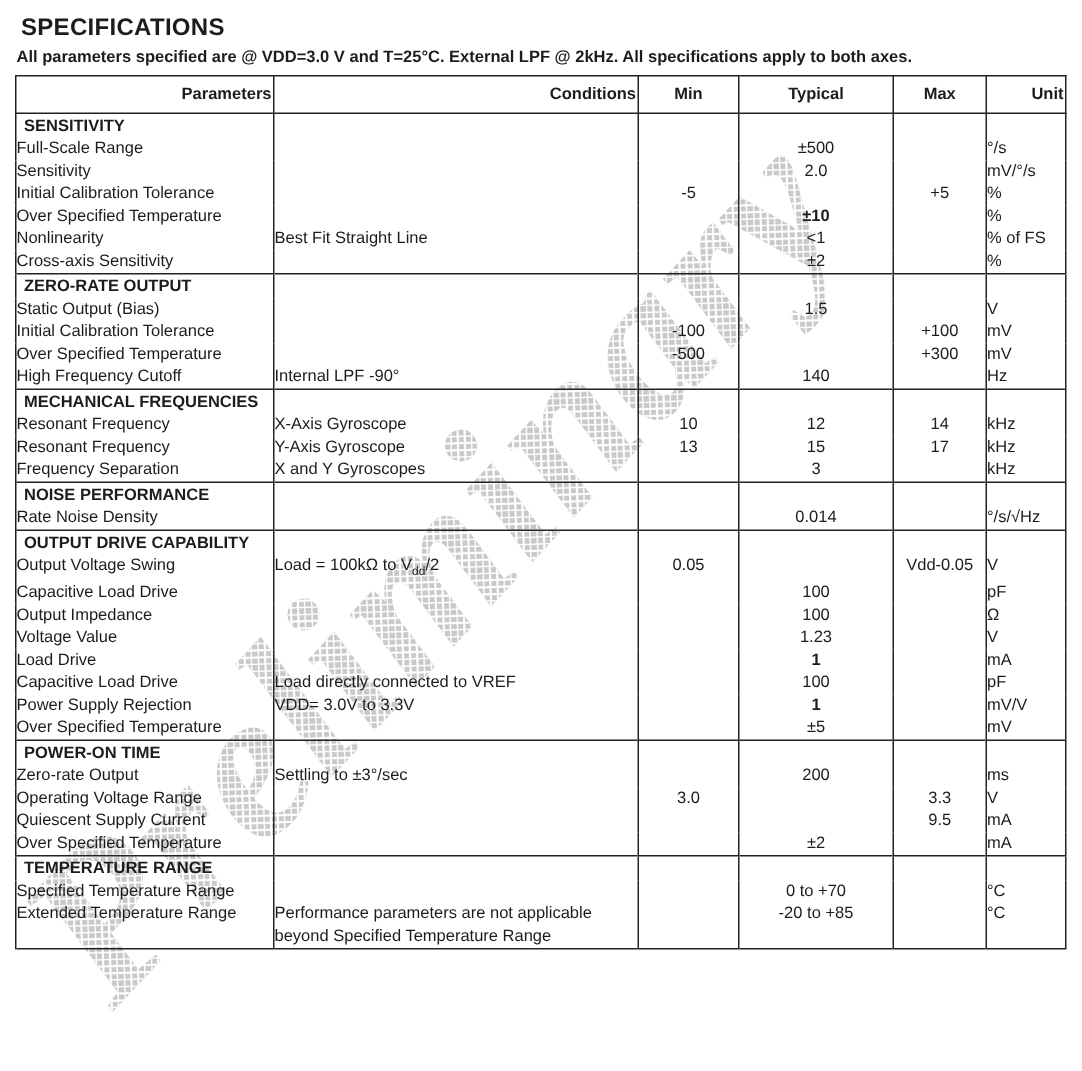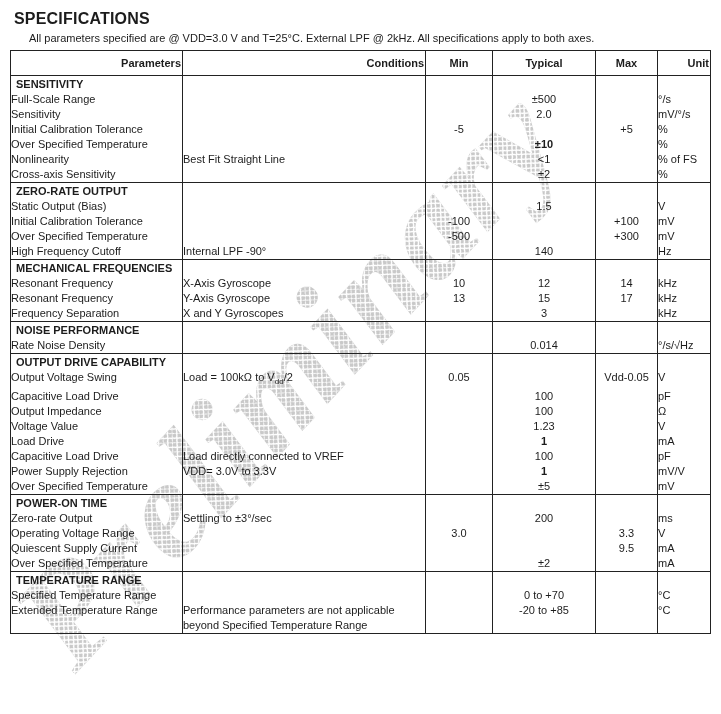"All parameters specified are @" .subtitle { font-weight: none -> bold; padding: 4px 0 0 29px -> 4px 0 0 11px }
